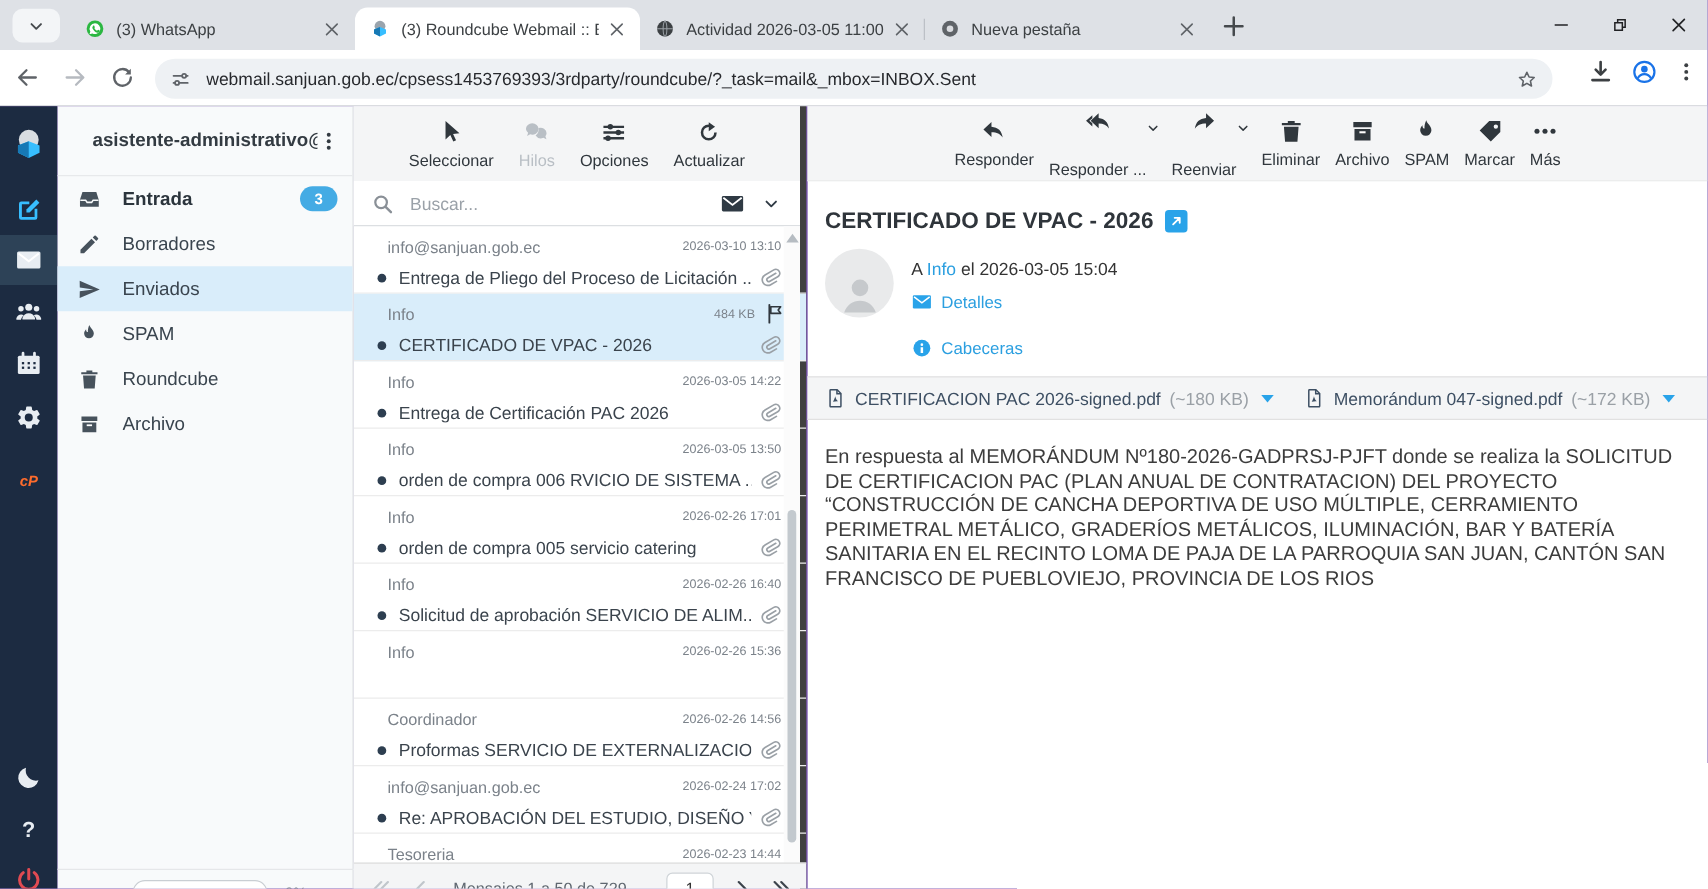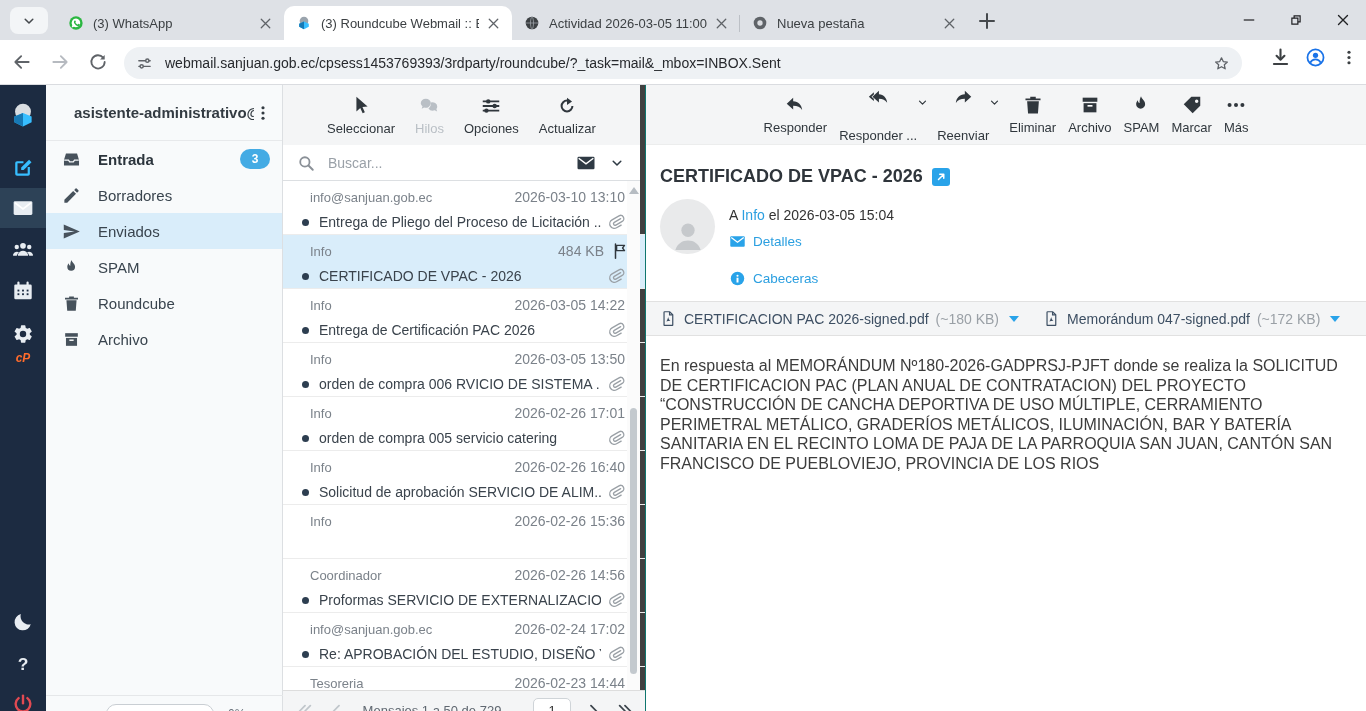"(3) WhatsApp" #screen { background: #0f766e -> #4c1d95 }
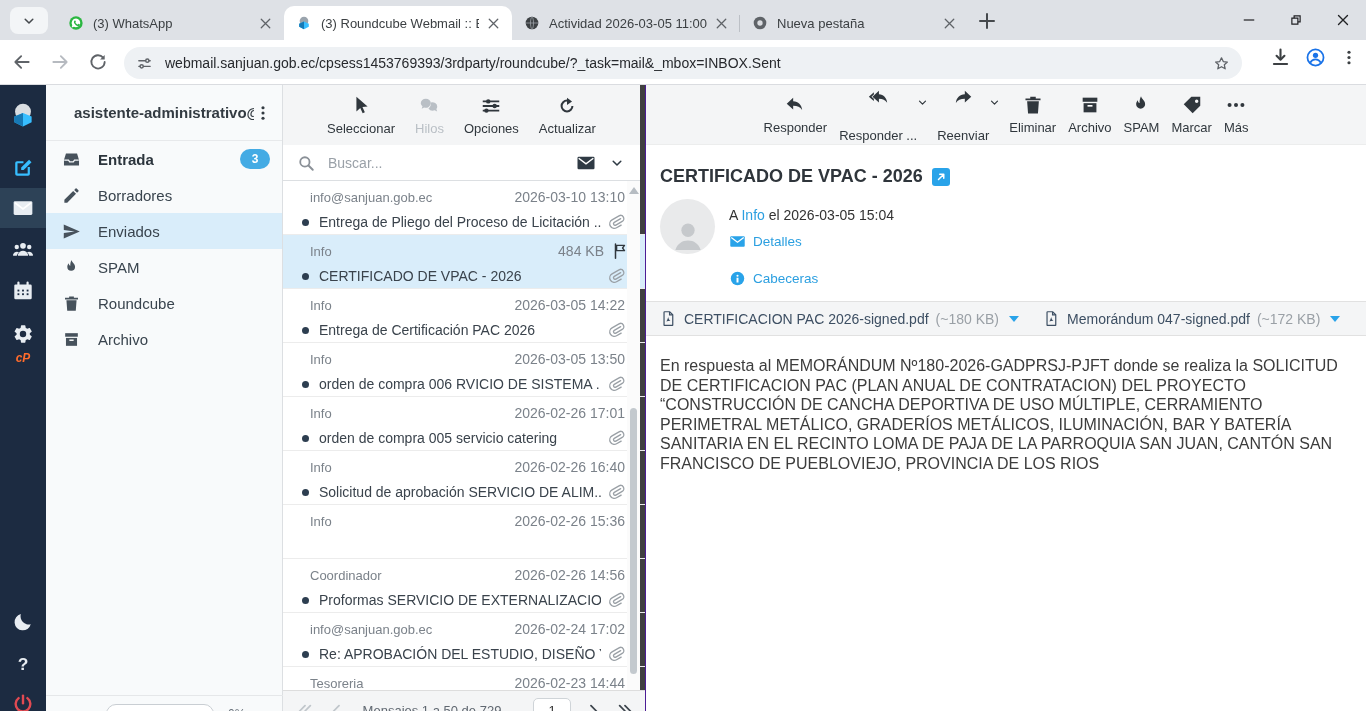"2026-03-10 13:10" .mmeta { font-size: 14px -> 10px }
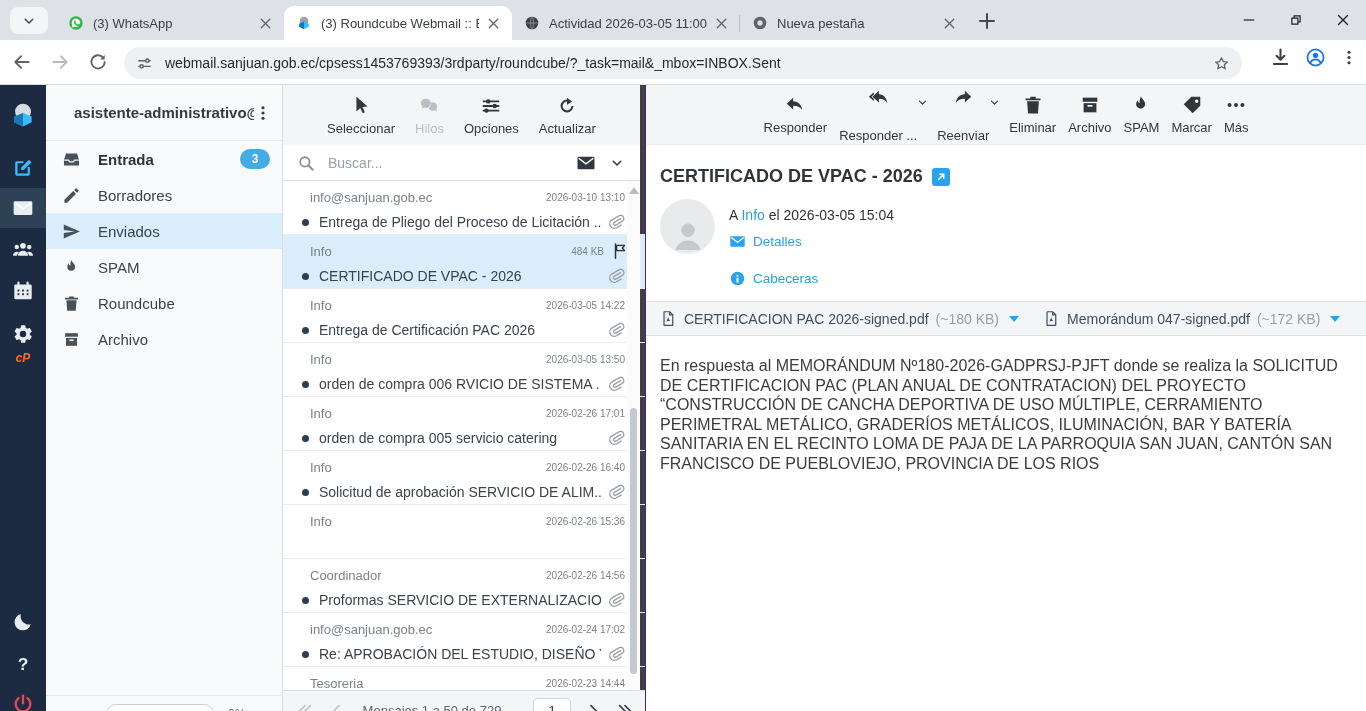"cP" div.ritem { top: 253px -> 280px }
